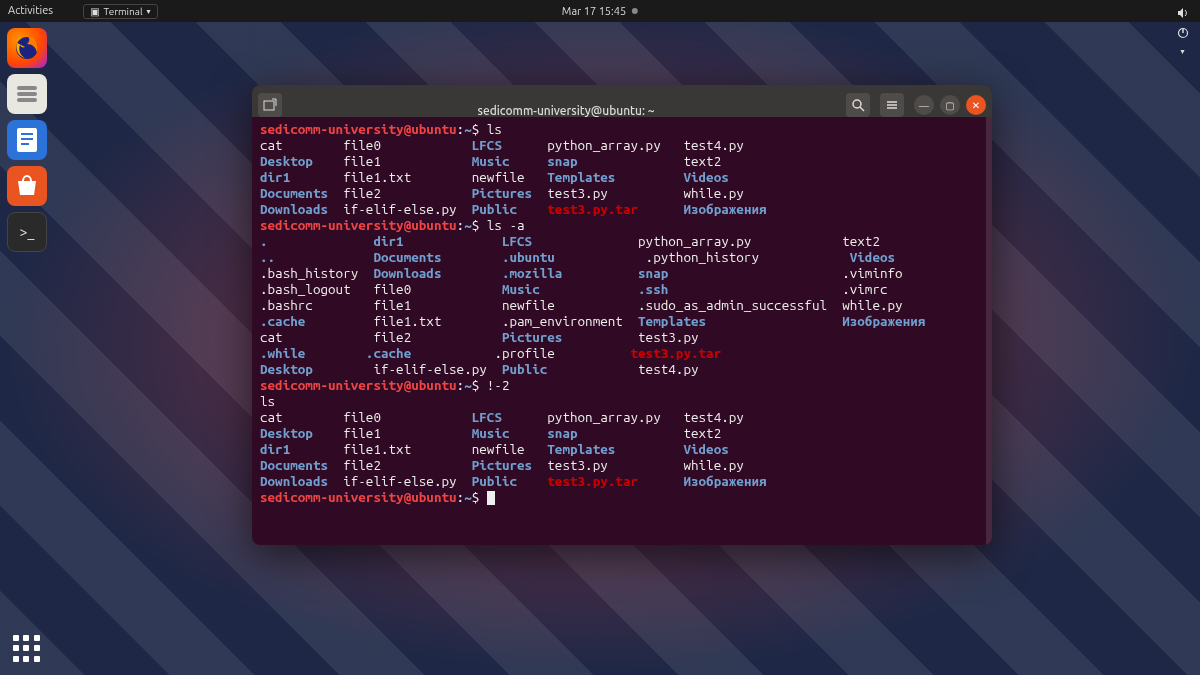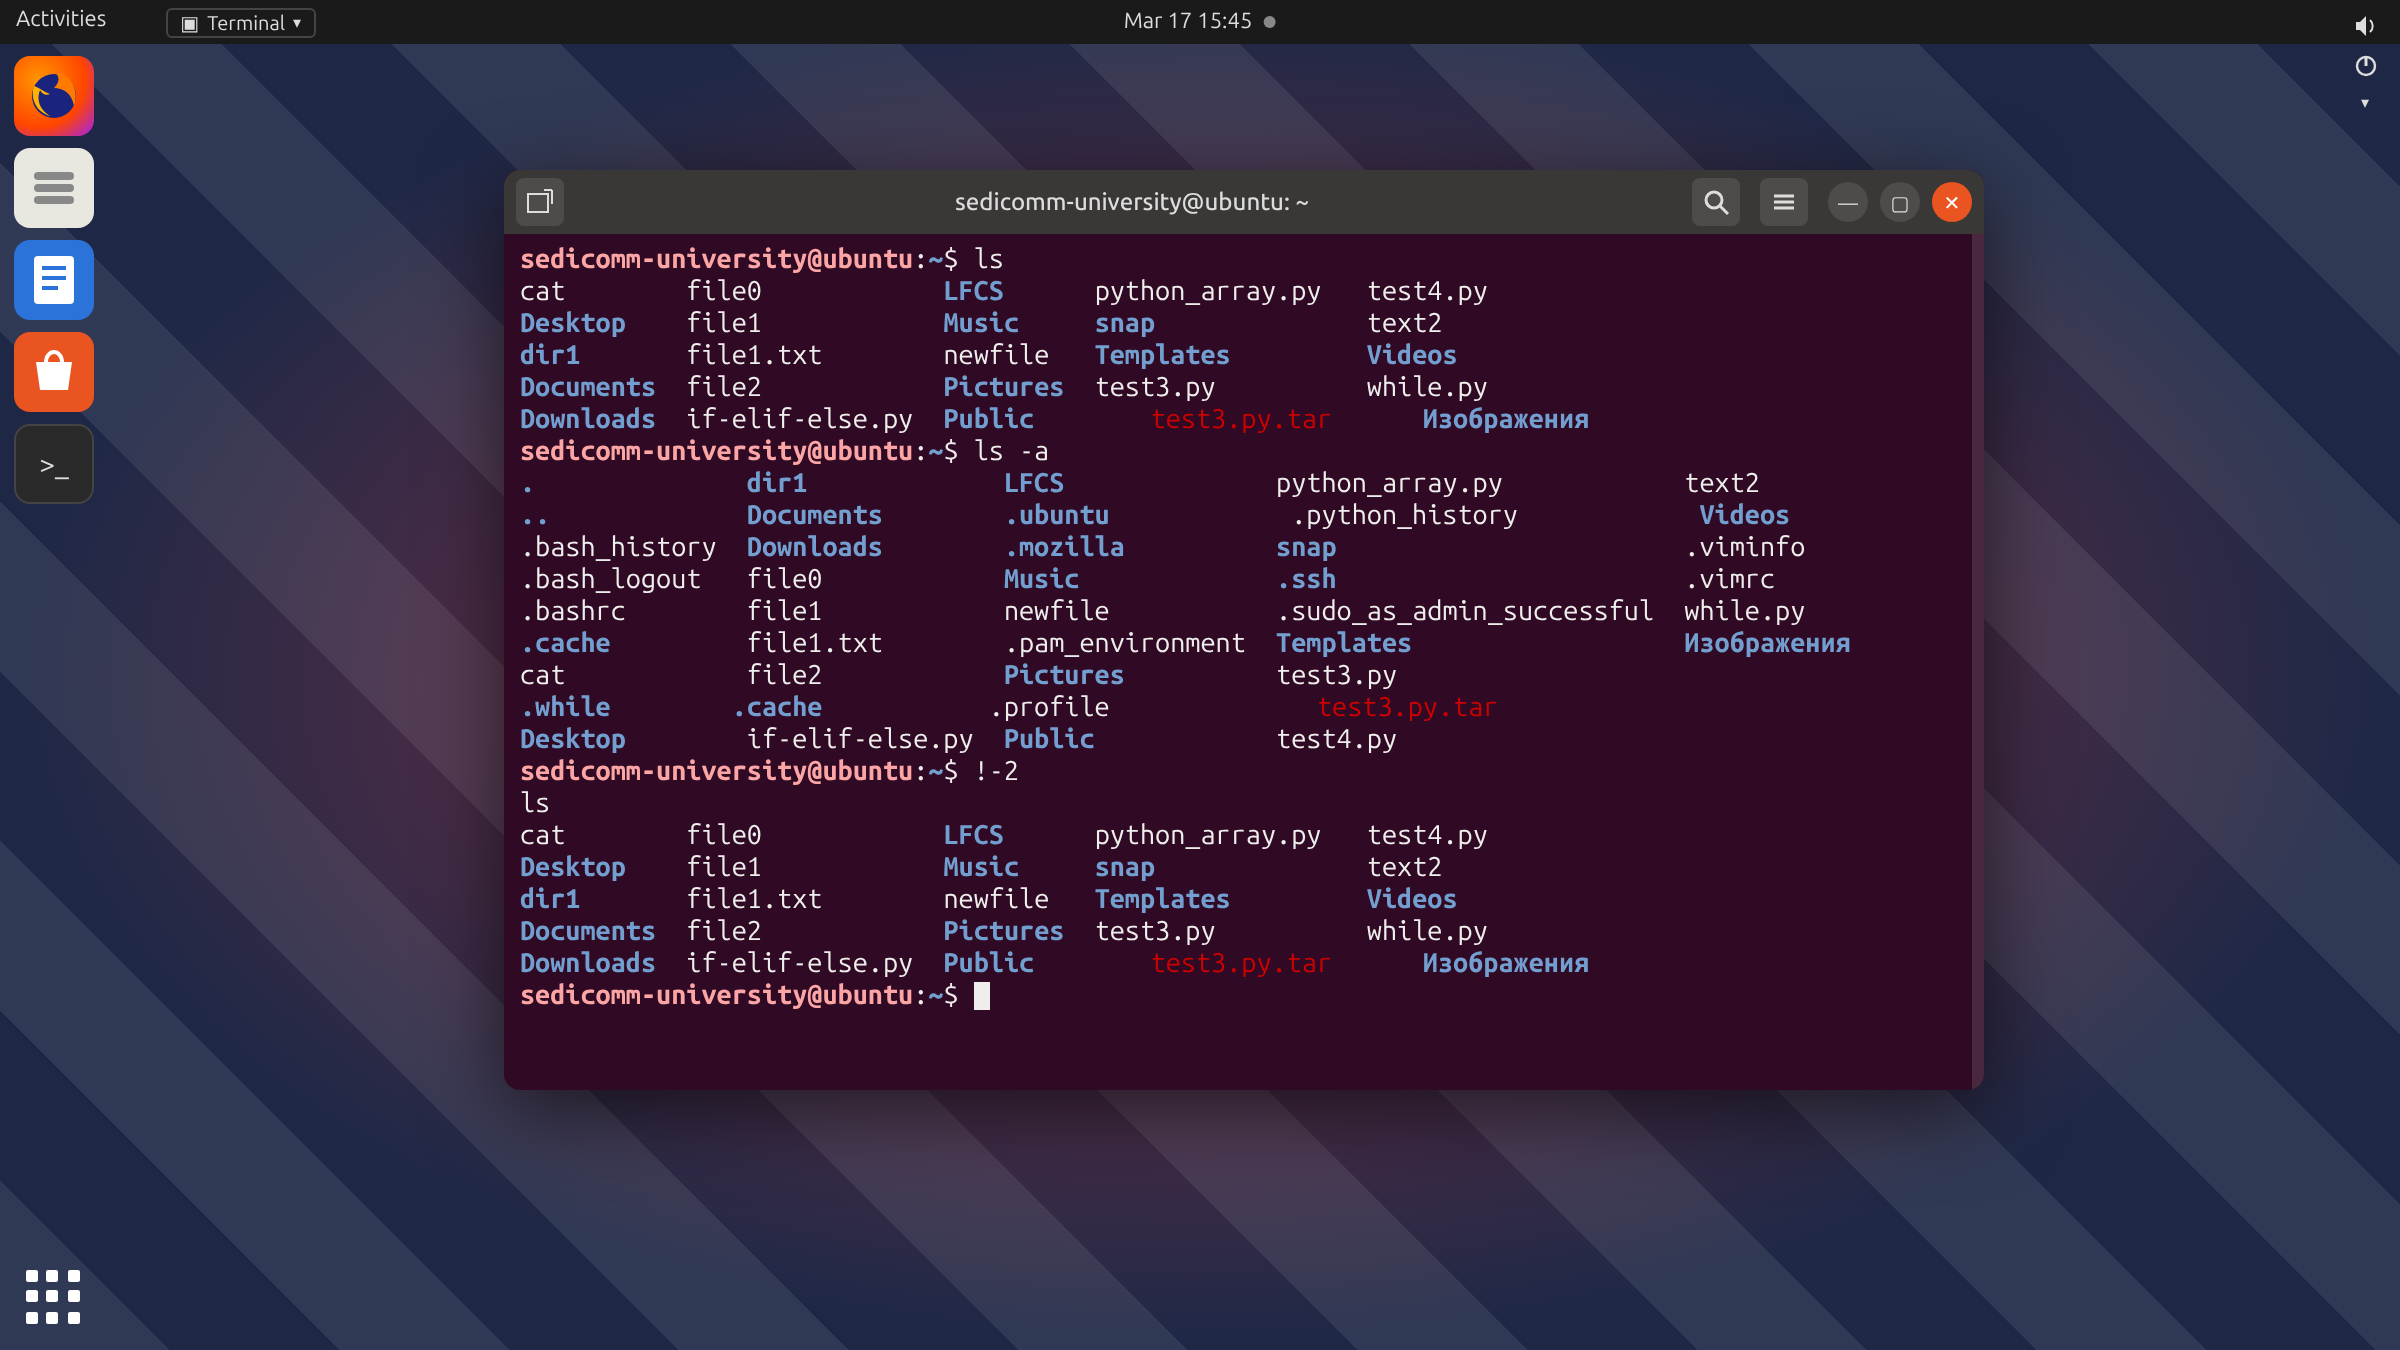"sedicomm-university@ubuntu: ~" .term-titlebar { align-items: center -> flex-end }
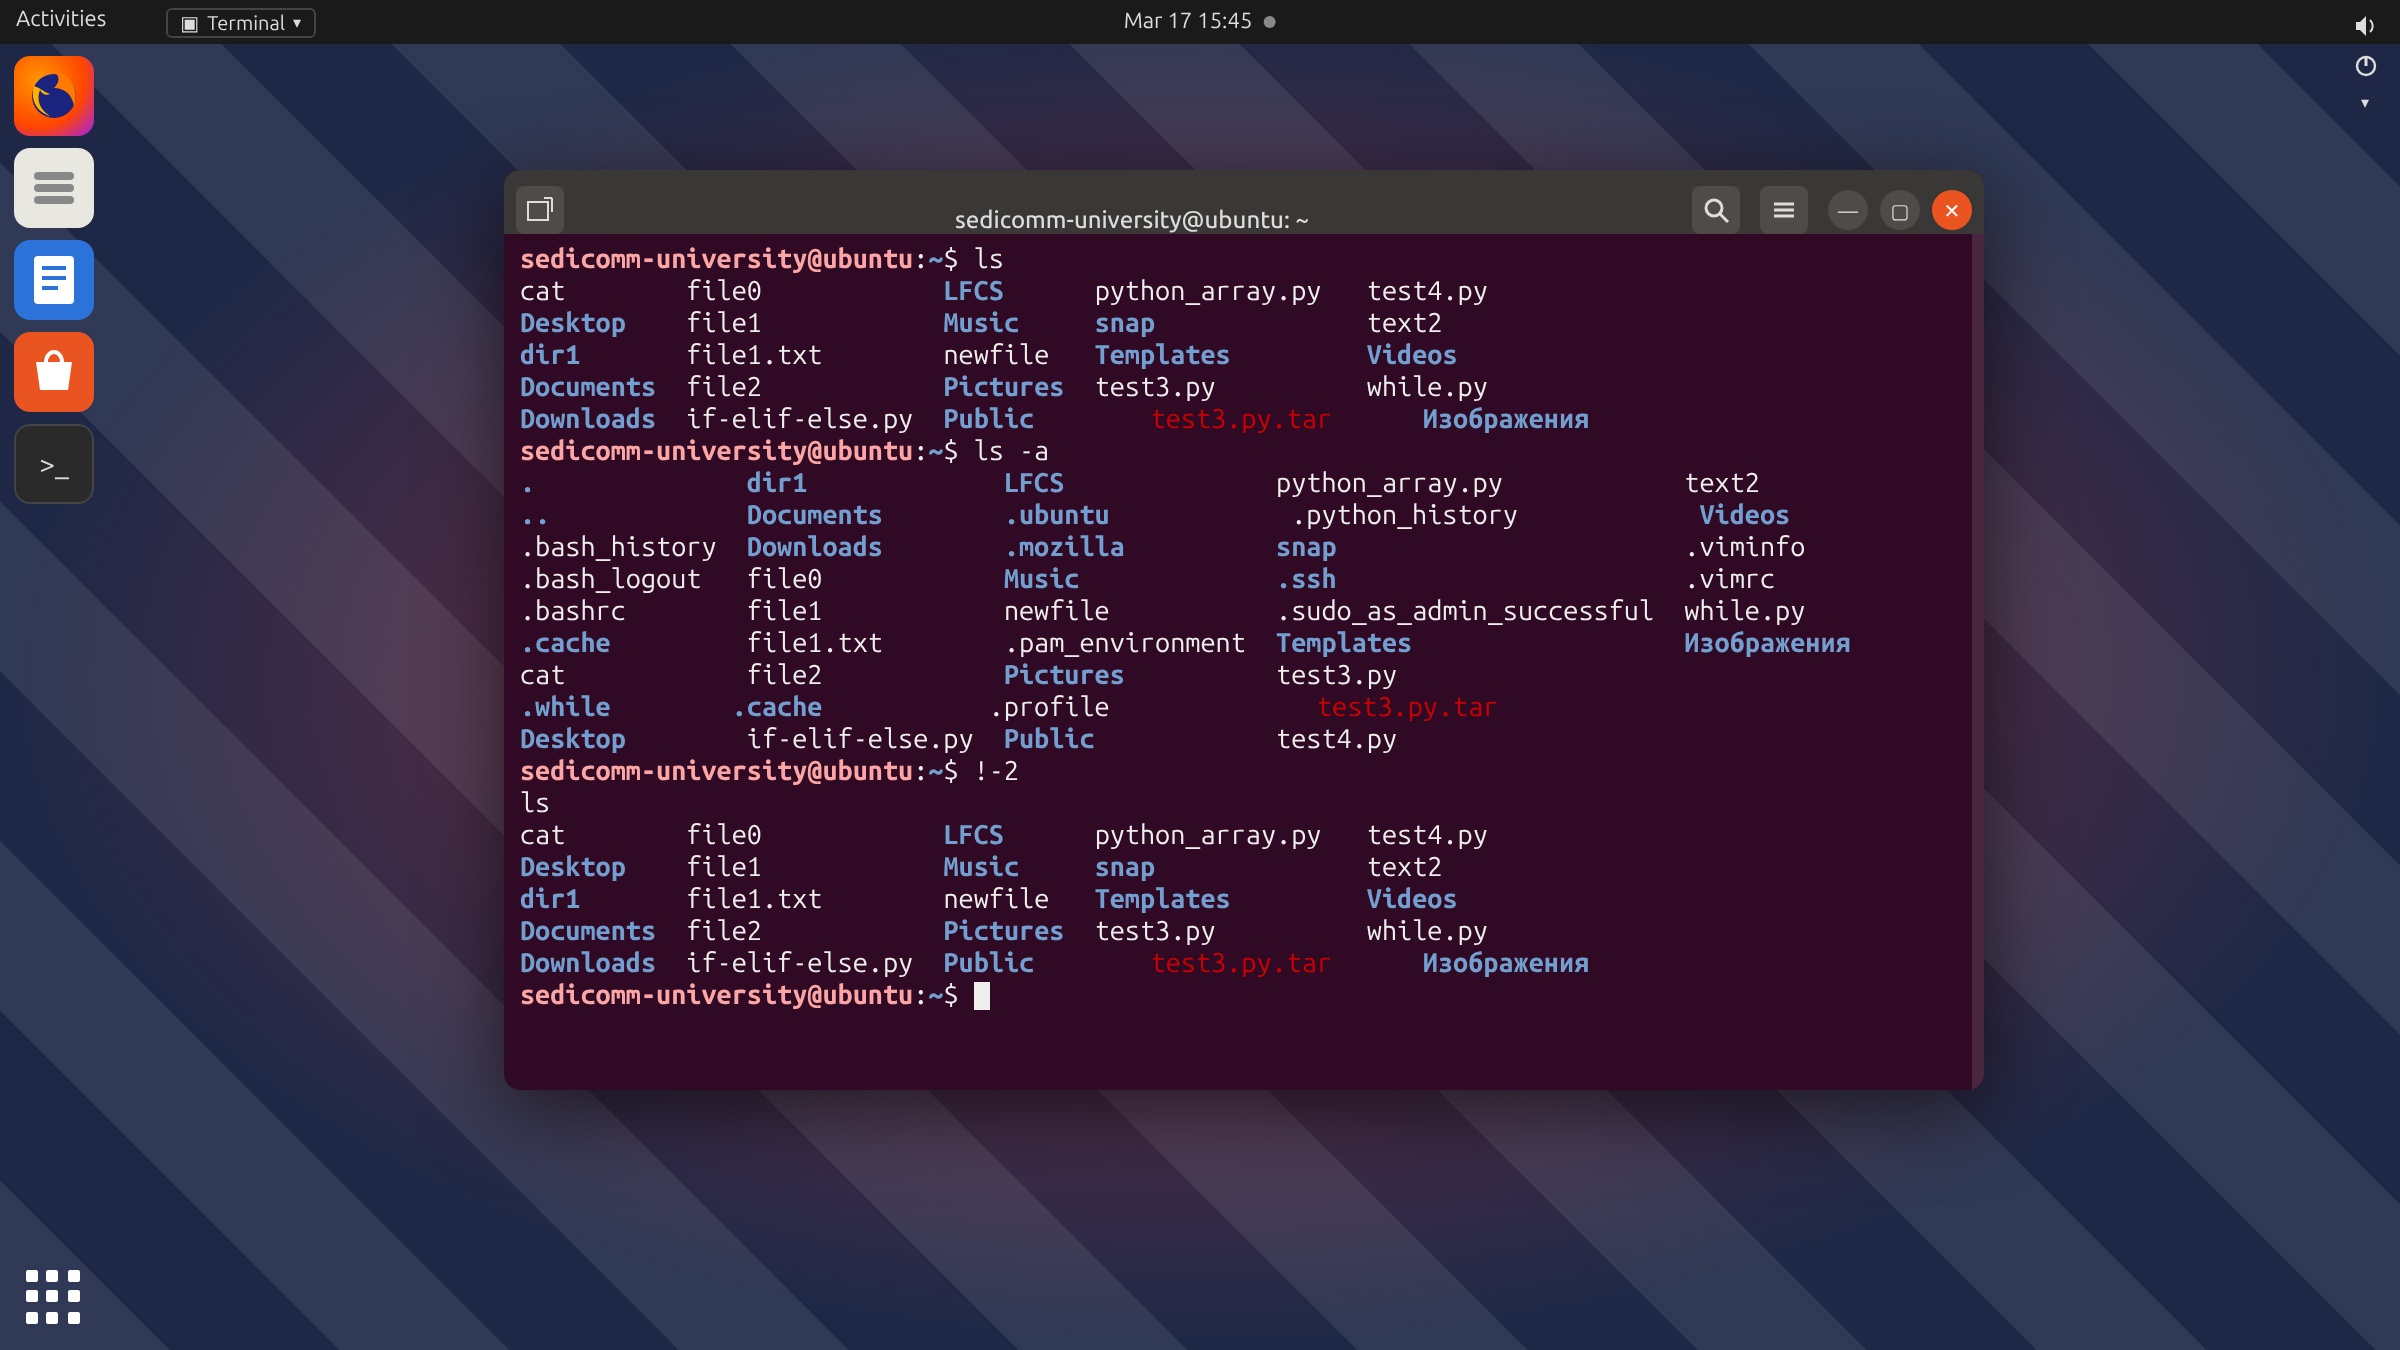"sedicomm-university@ubuntu" .g { color: #fca5a5 -> #ef4444 }
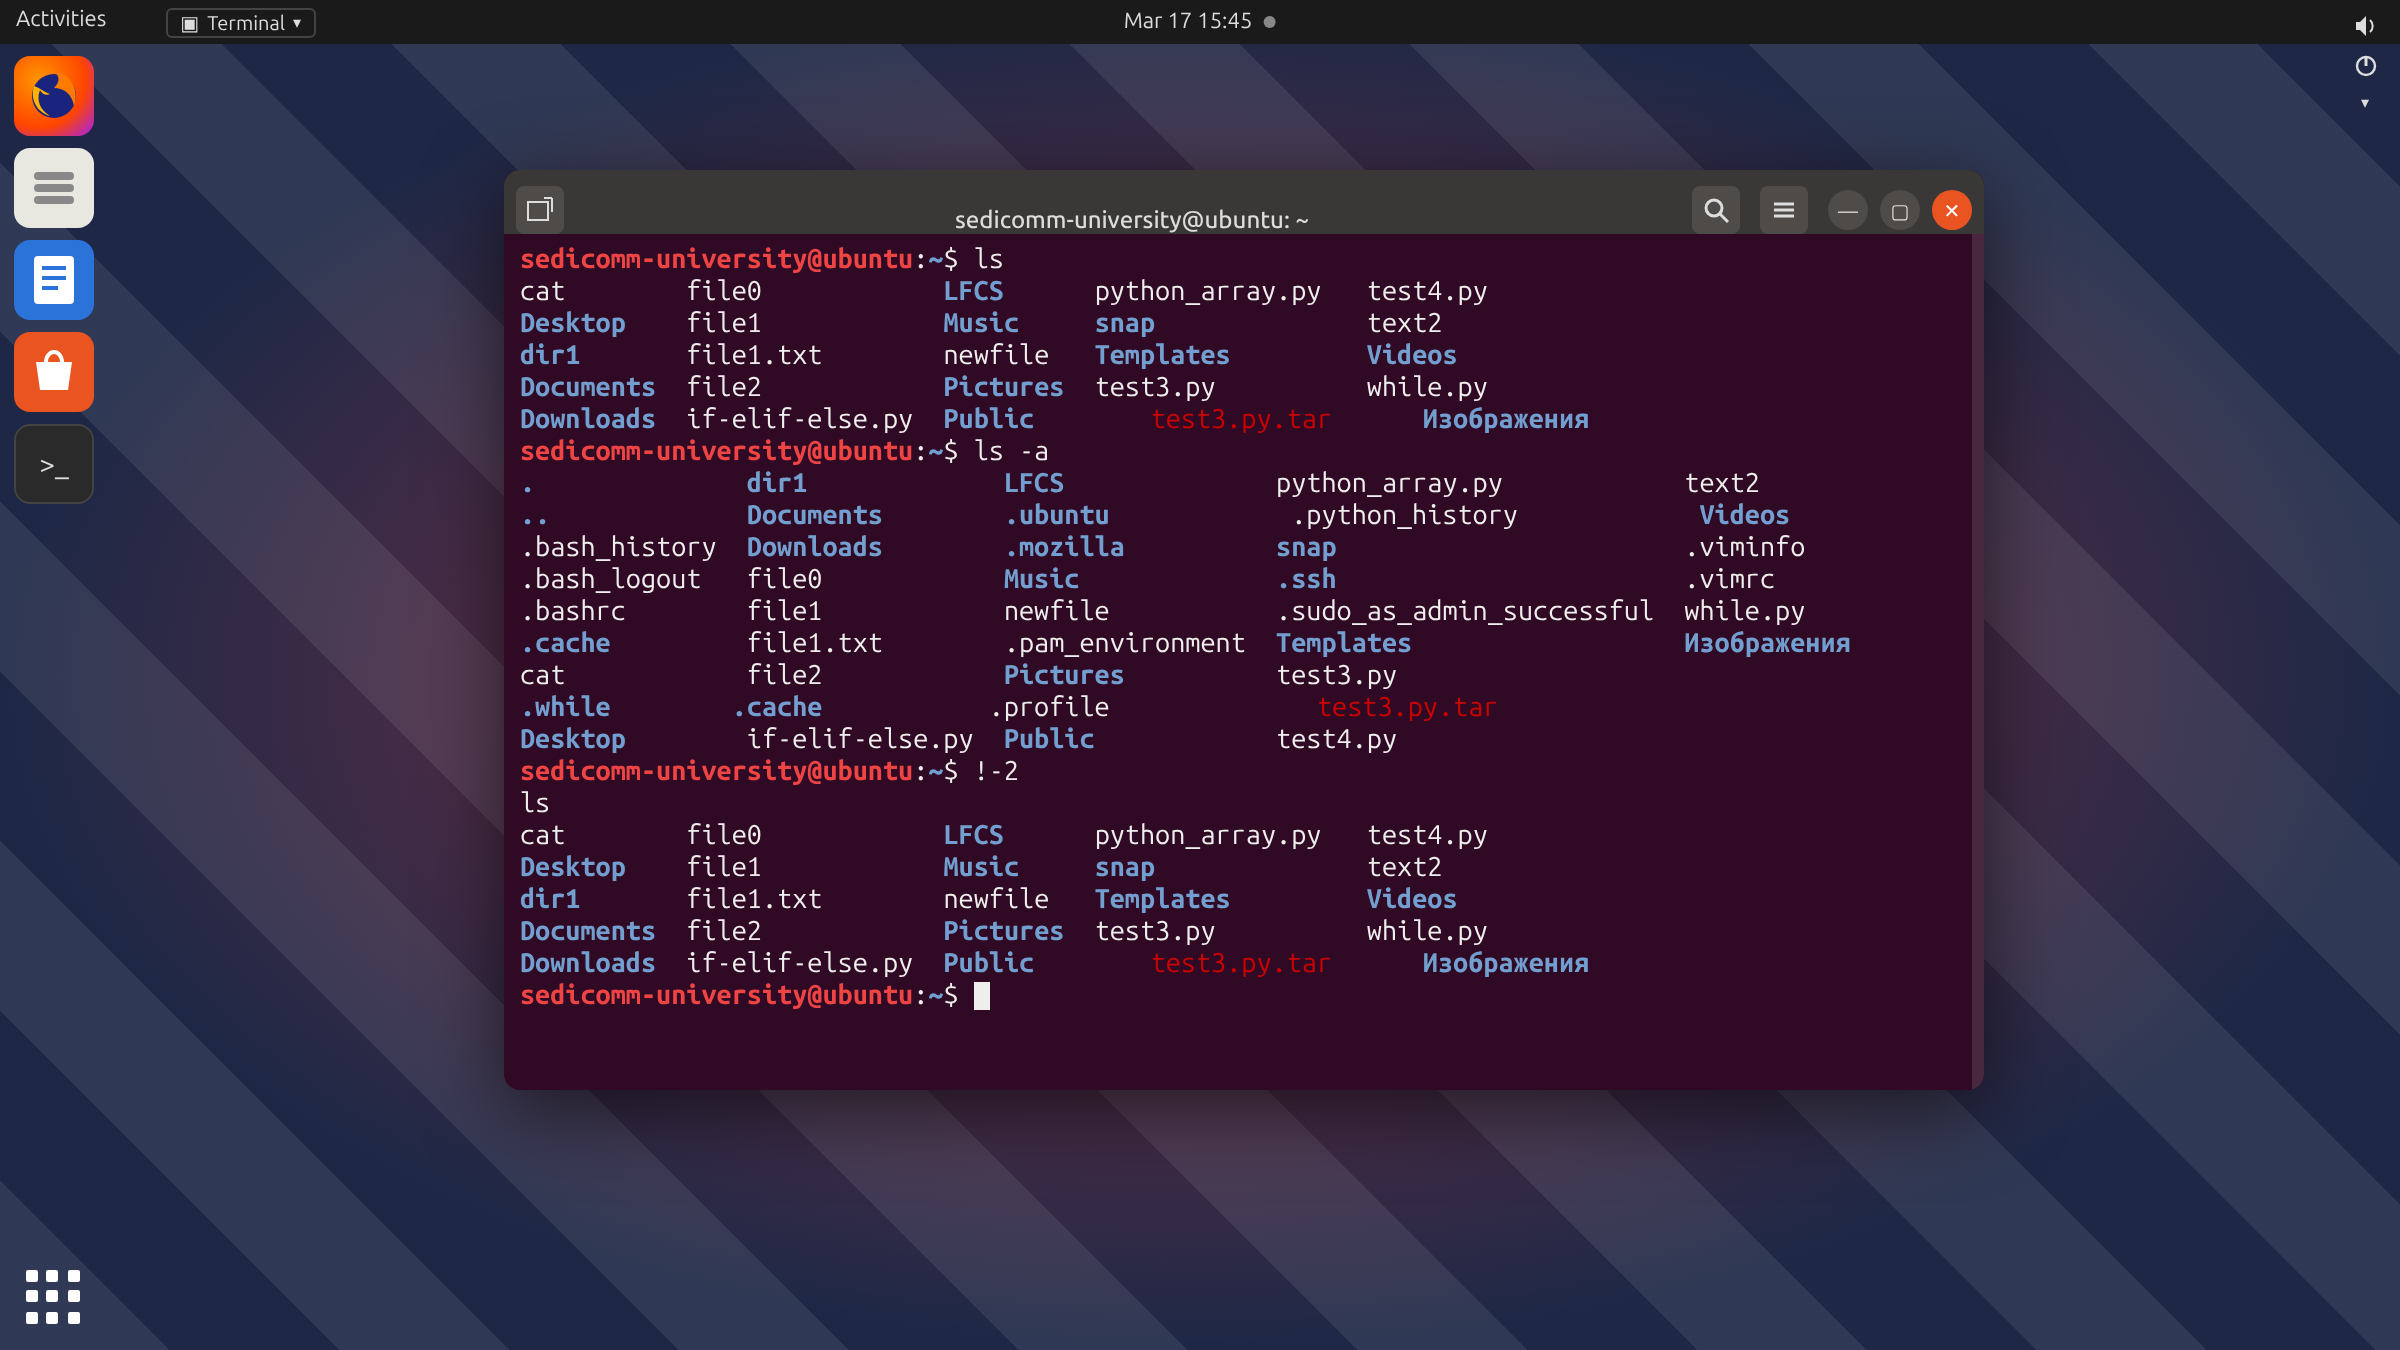"test3.py.tar" .r { font-weight: normal -> bold; margin-left: 28px -> none }
